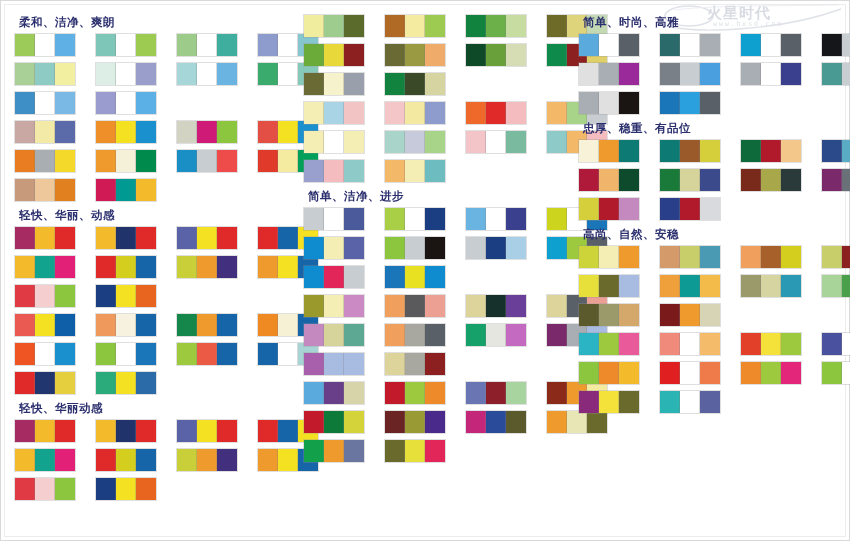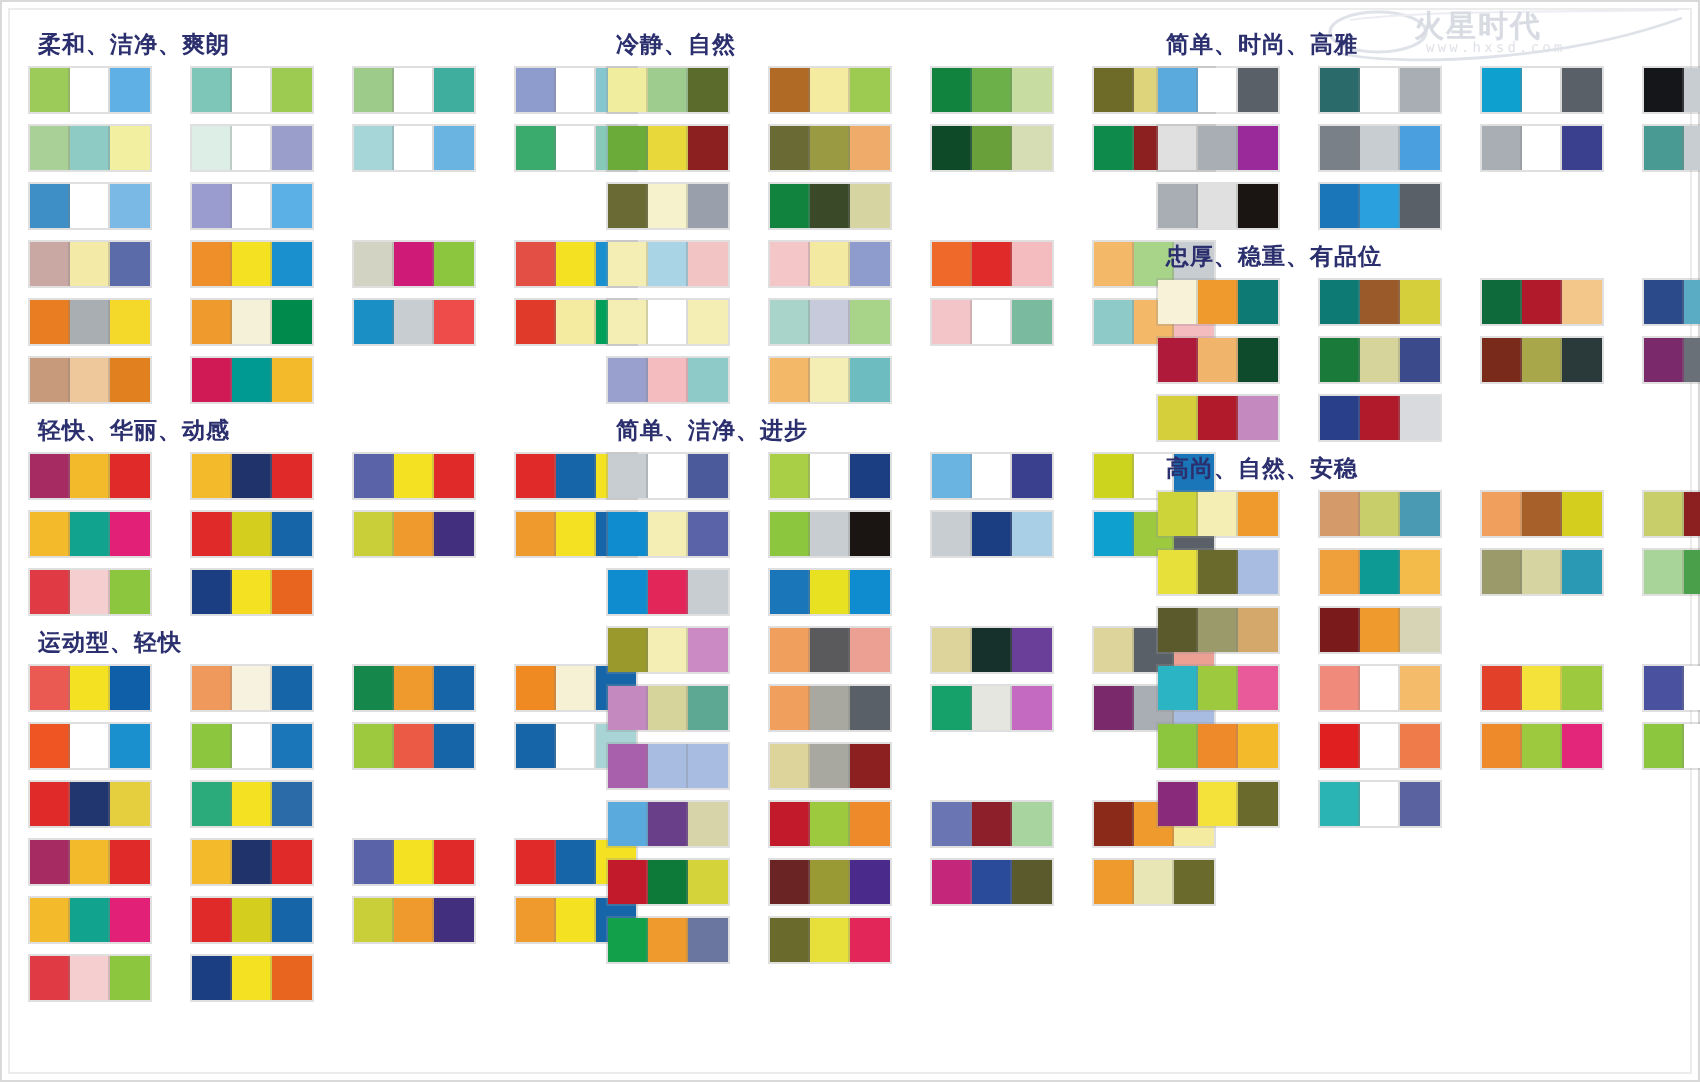"冷静、自然" div.section-title { html: <div>冷静、自然</div> -> none }
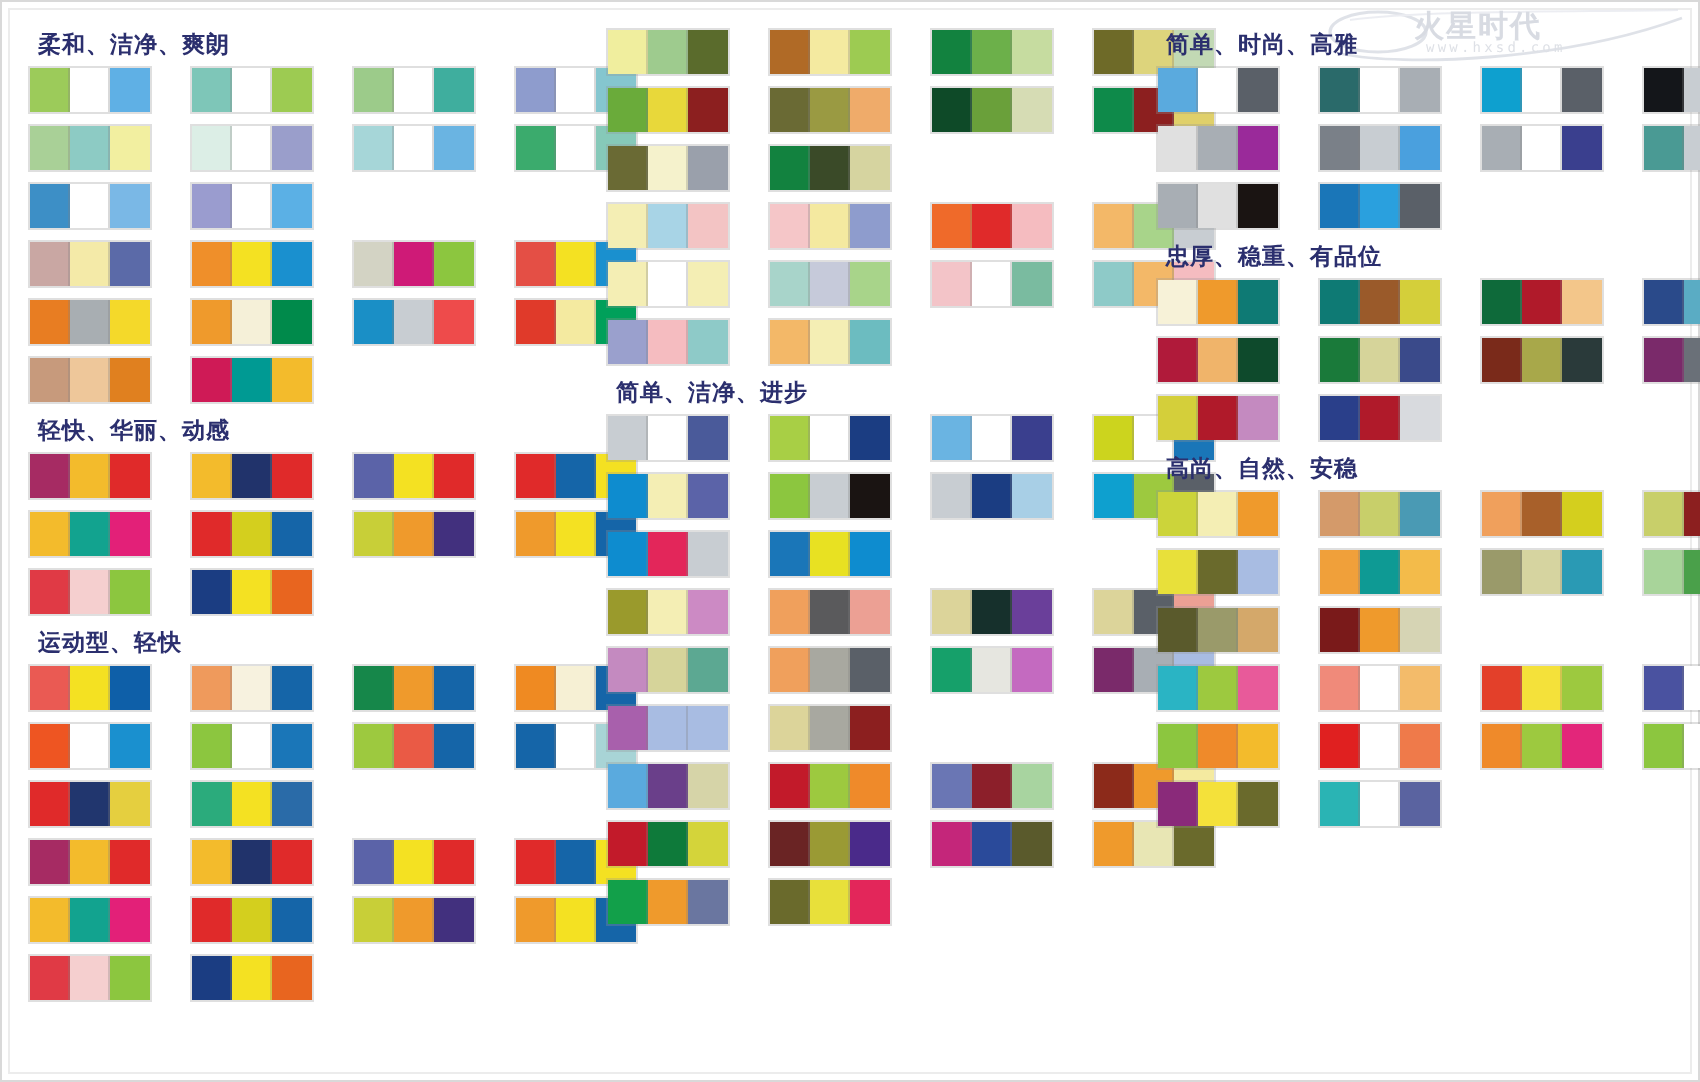"运动型、轻快" div.section-title { html: <div>运动型、轻快</div> -> none }
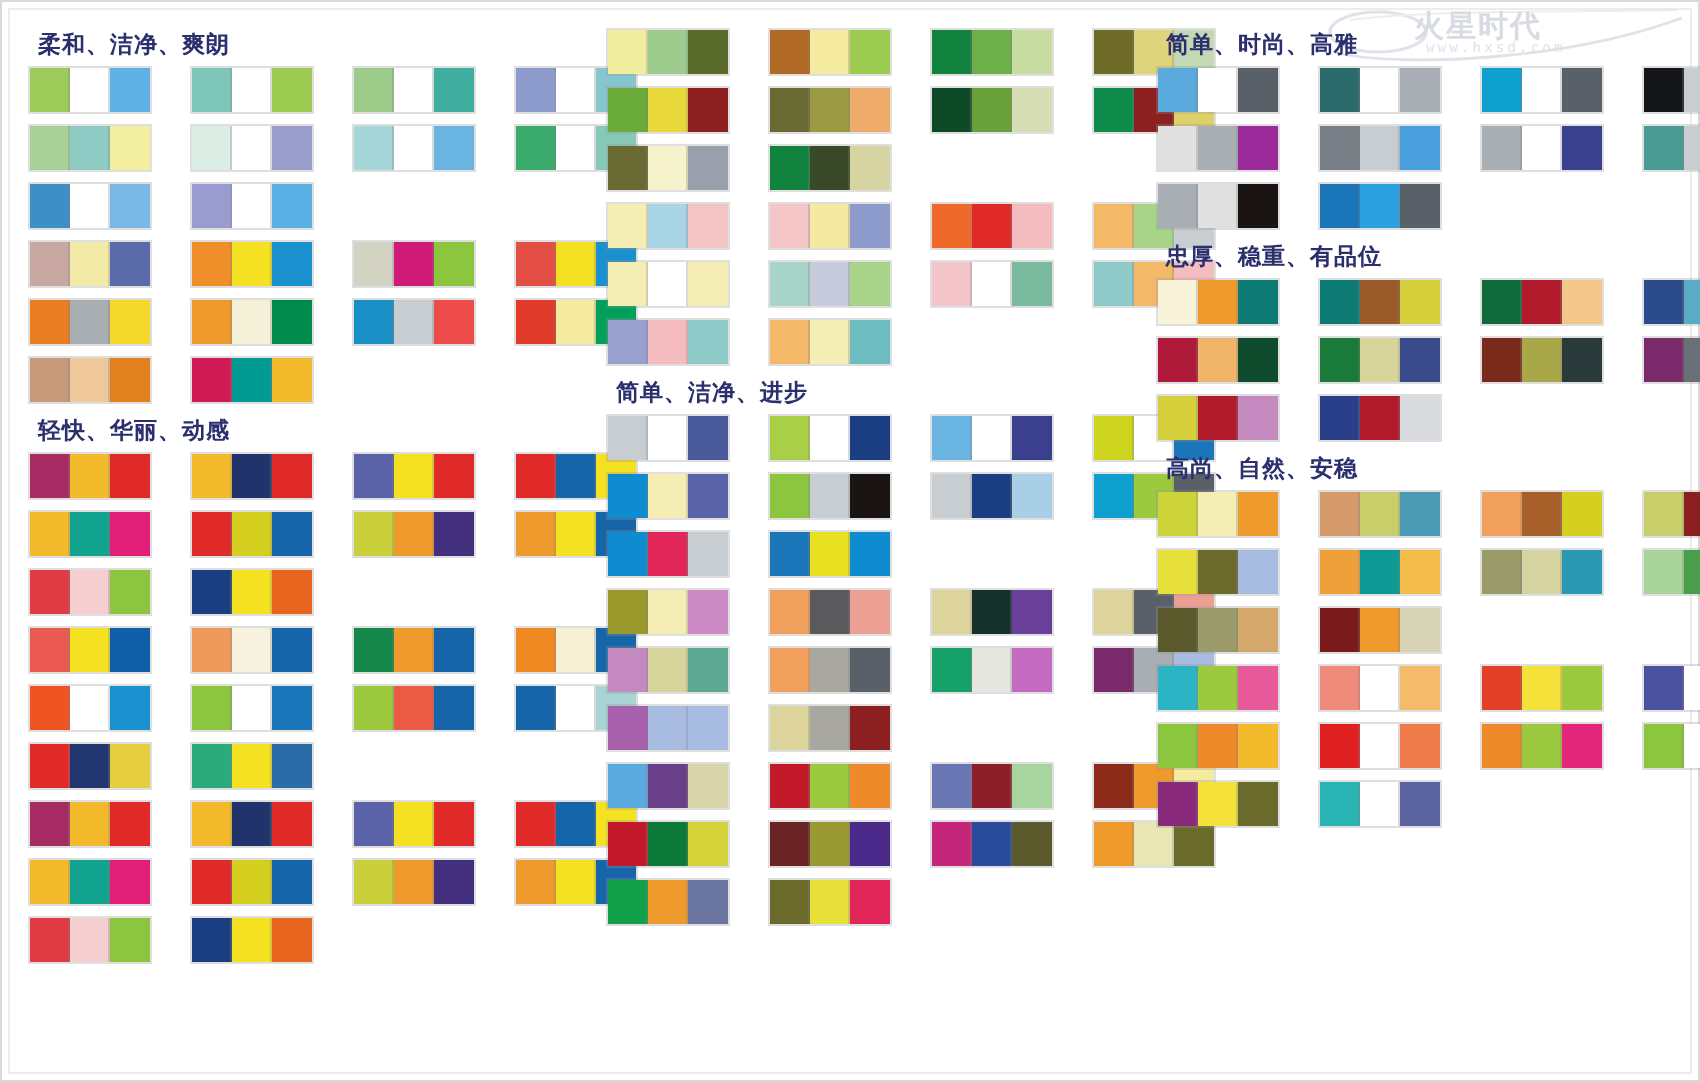"轻快、华丽动感" div.section-title { html: none -> <div>轻快、华丽动感</div> }
